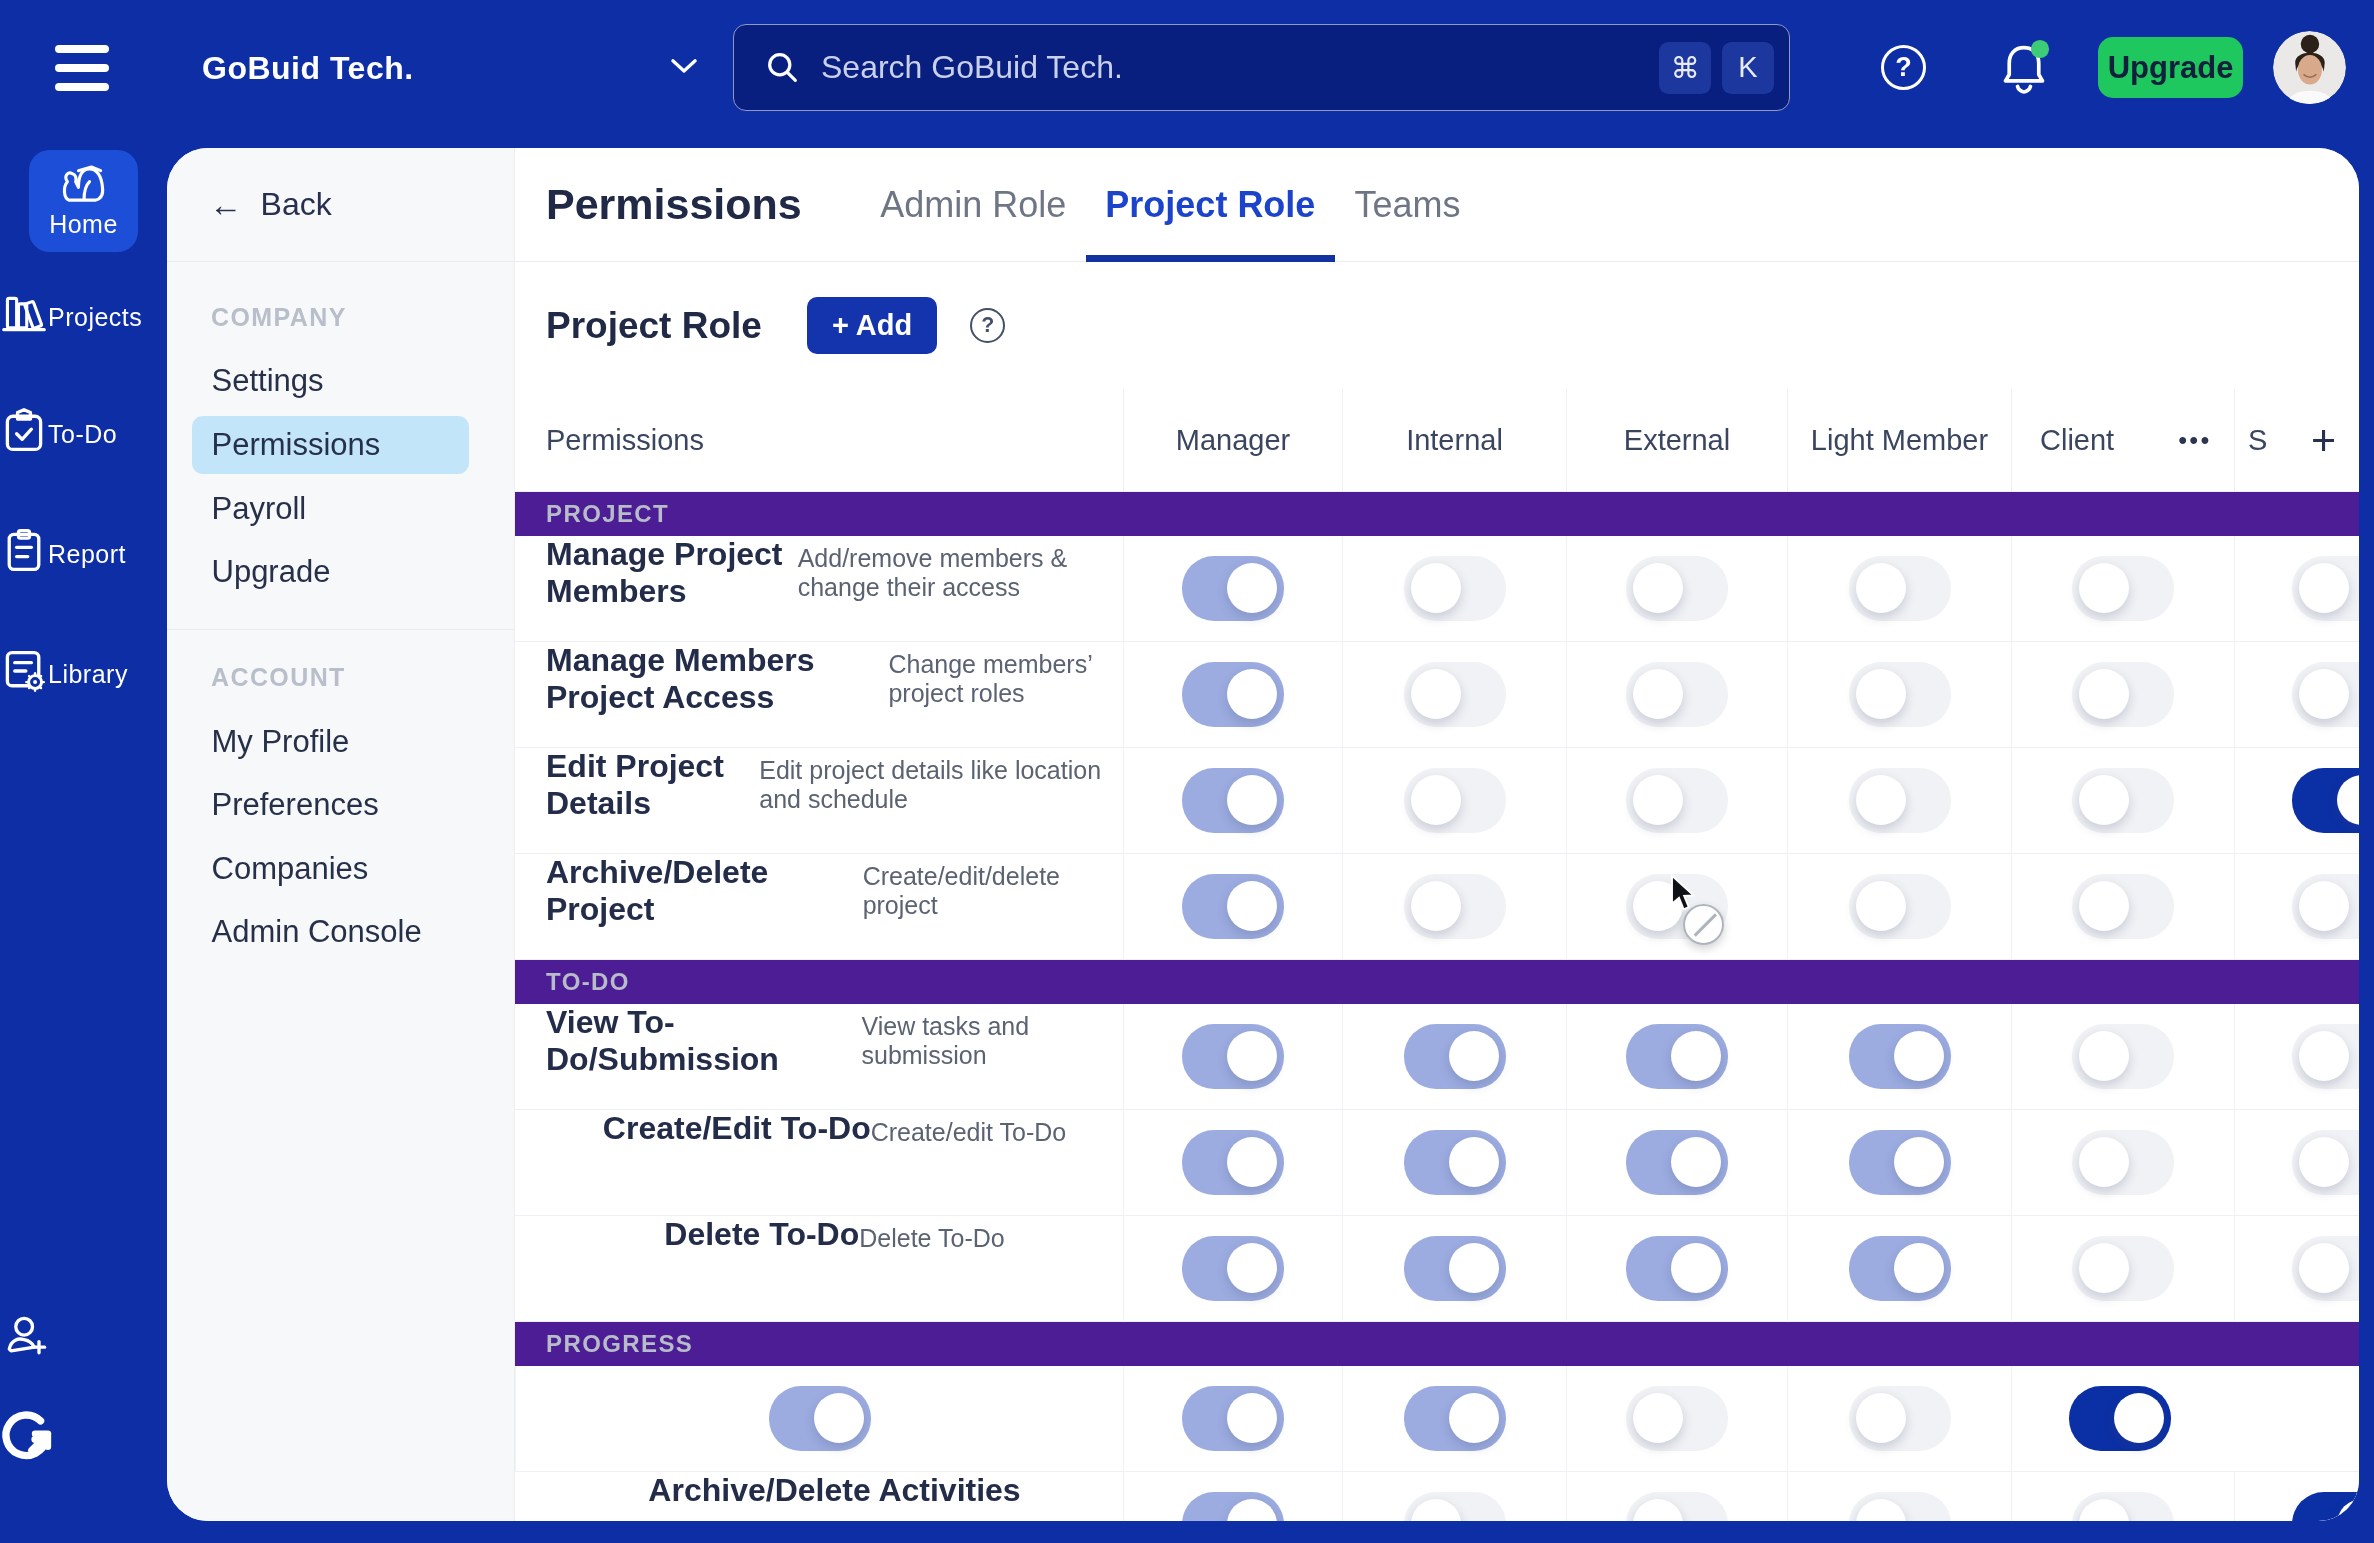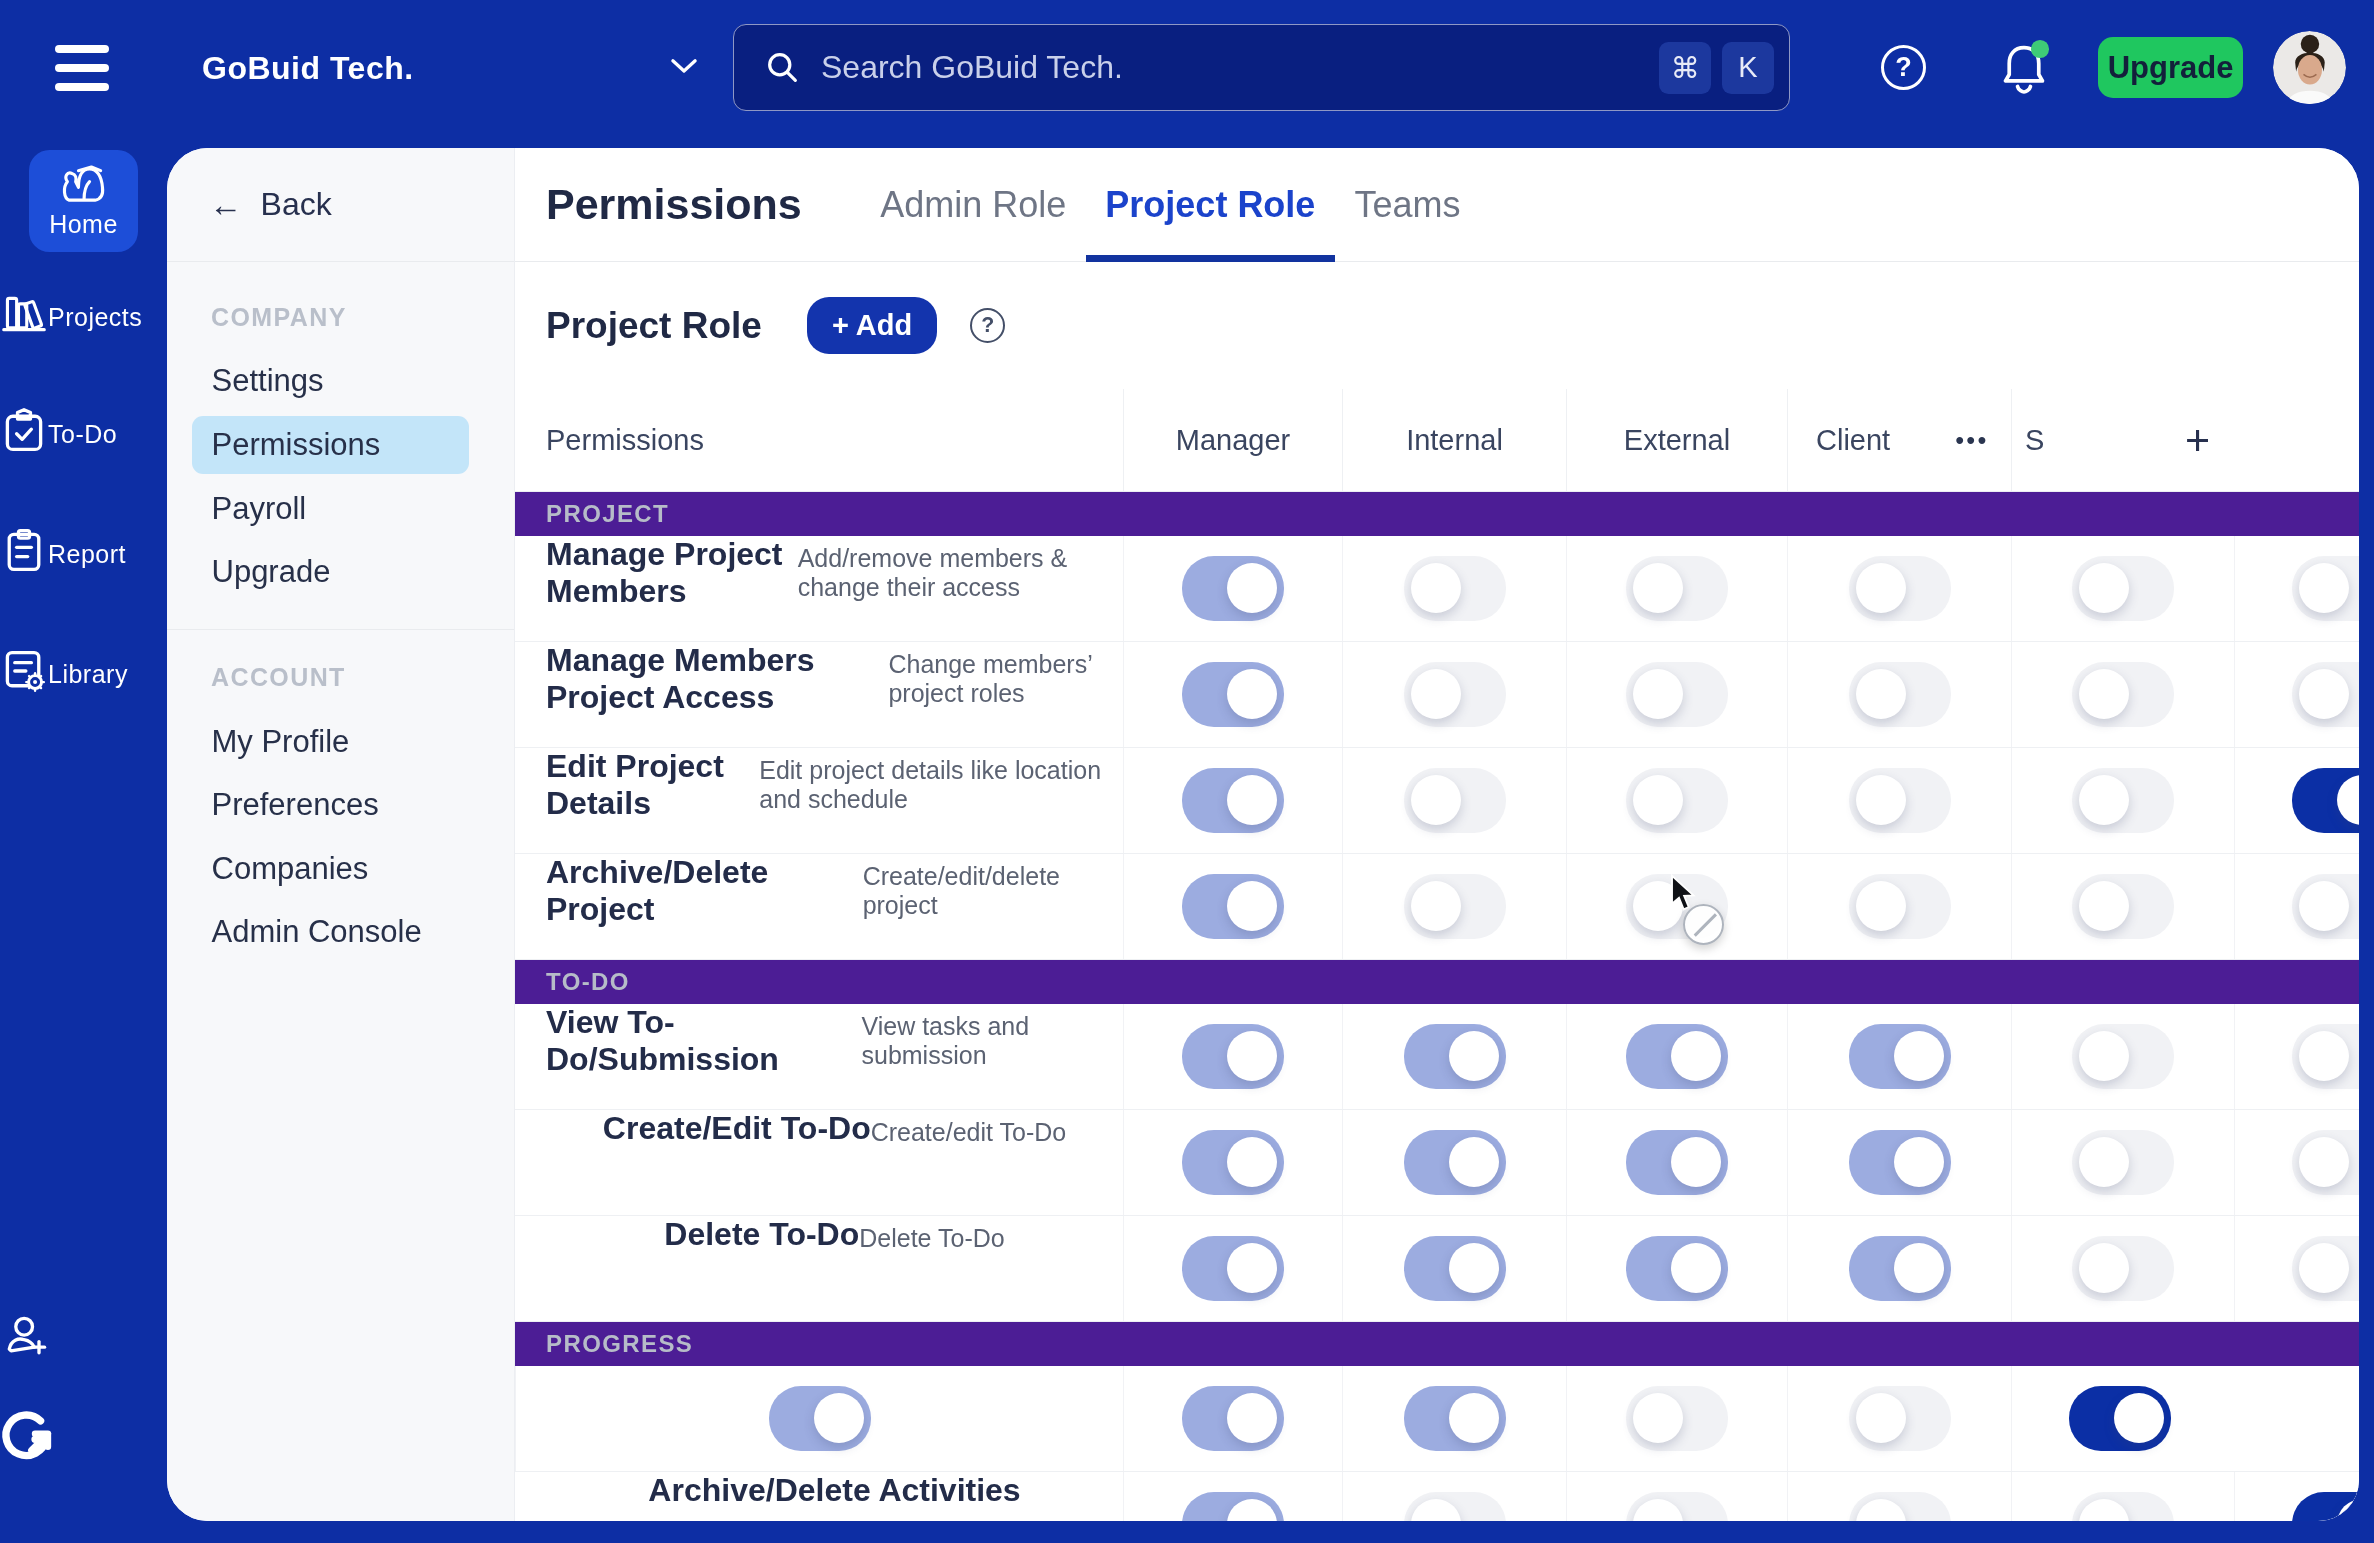"+ Add" .add-btn { border-radius: 22px -> 10px }
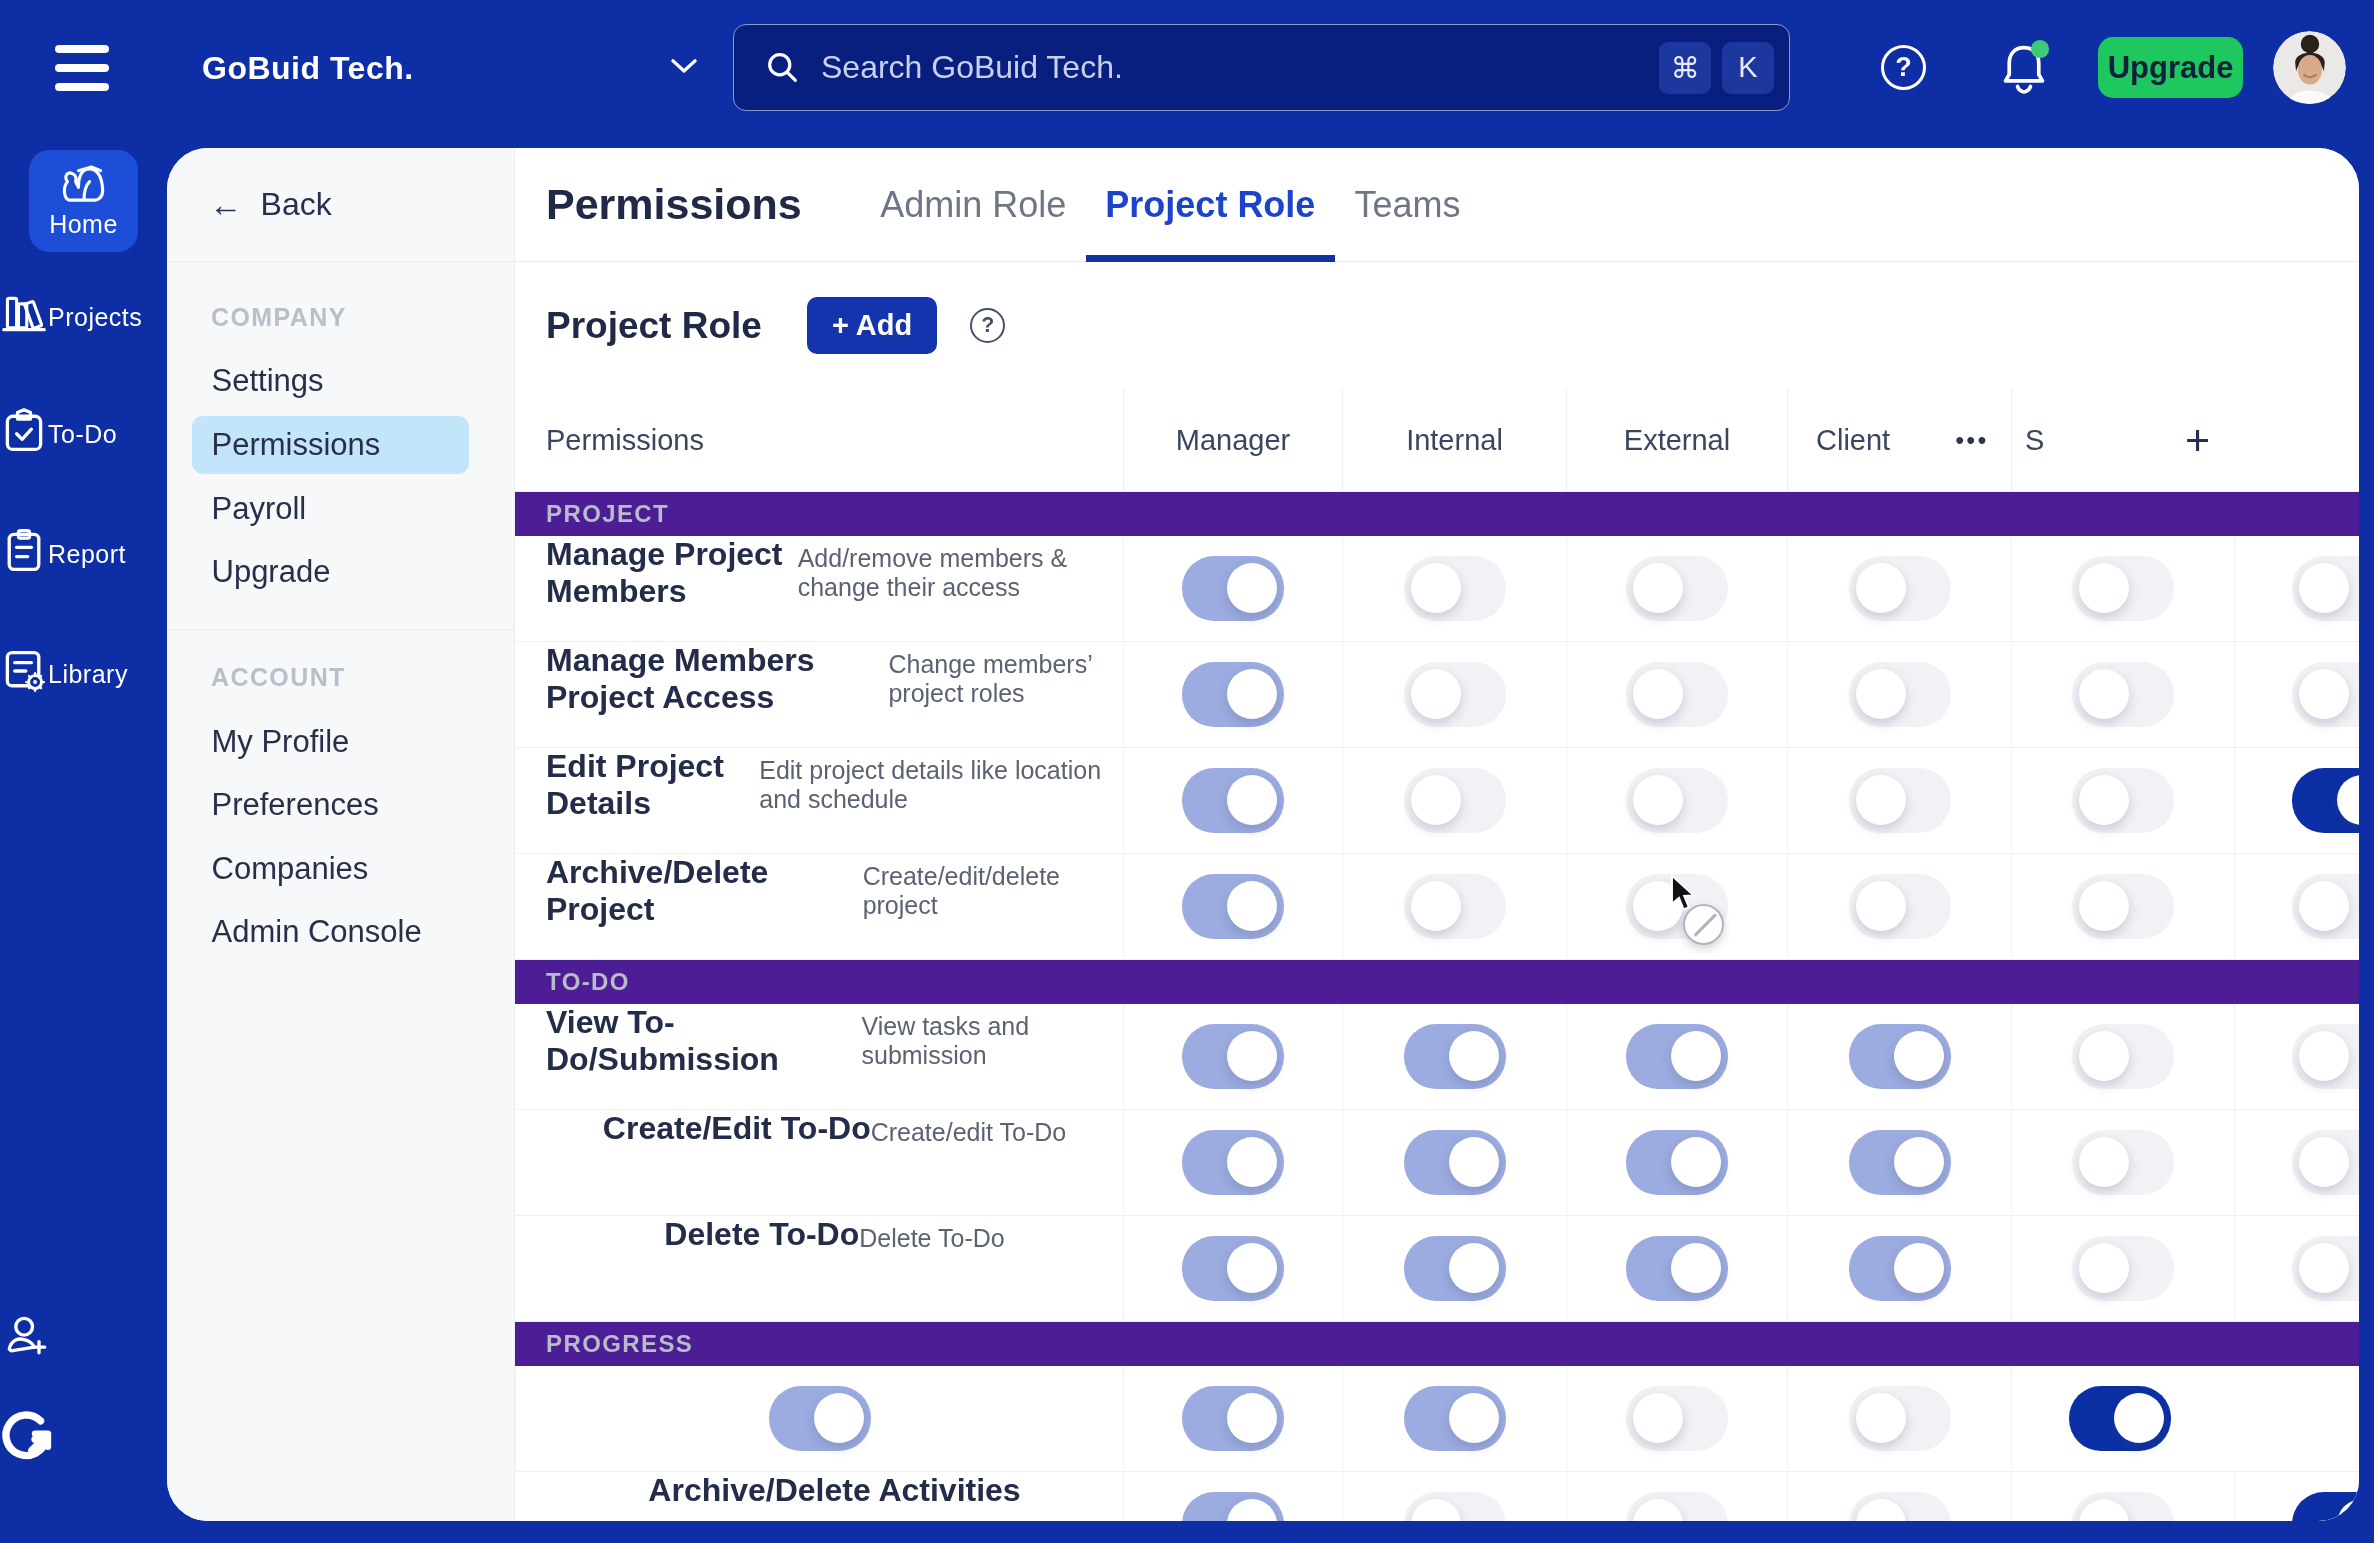"Light Member" div.cell { html: none -> <div>Light Member</div> }
